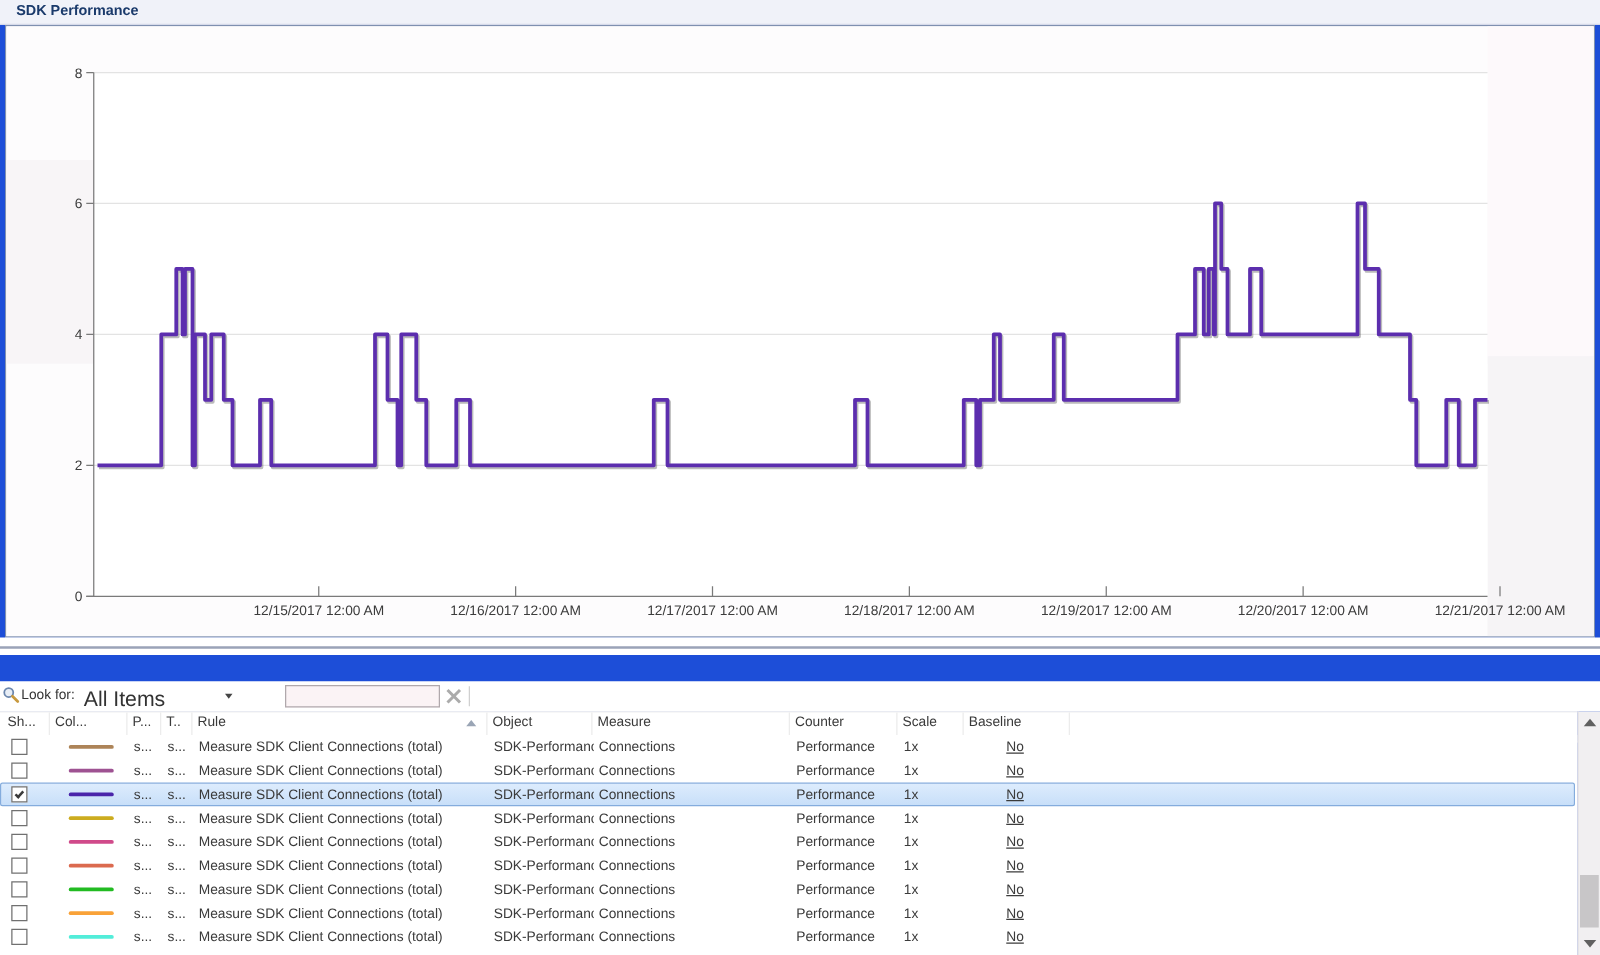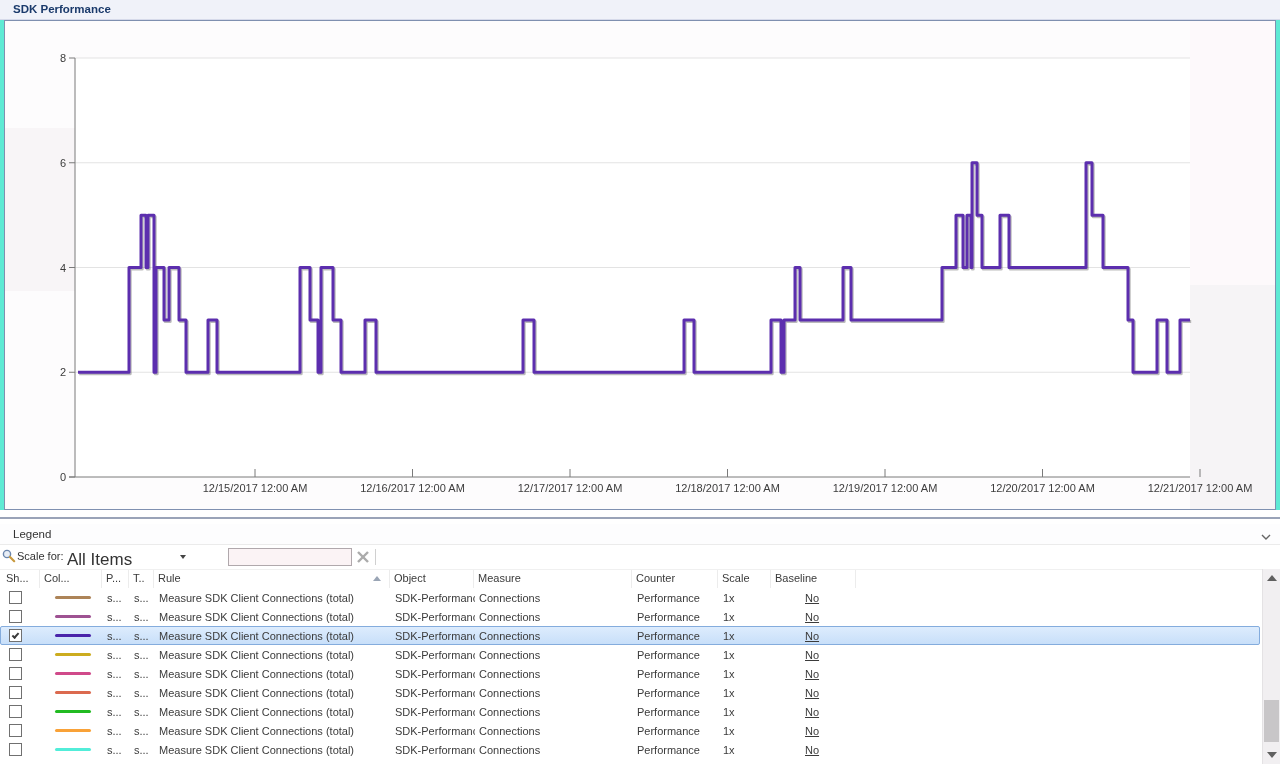"SDK Performance" .stage { background: #5eead4 -> #1d4ed8 }
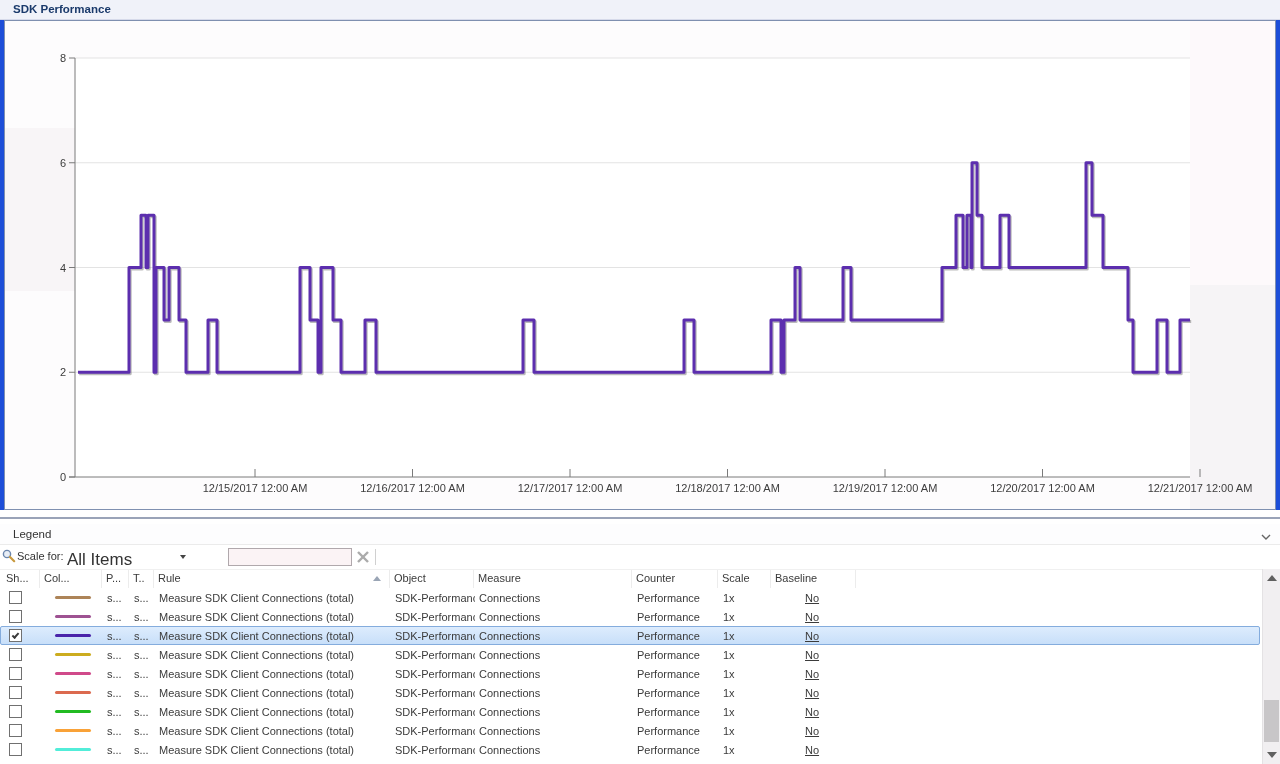"Legend" div.legend-bar { html: <div> <span>Legend</span> <span> <svg> <polyline></polyline> </svg> </span> </div> -> none }
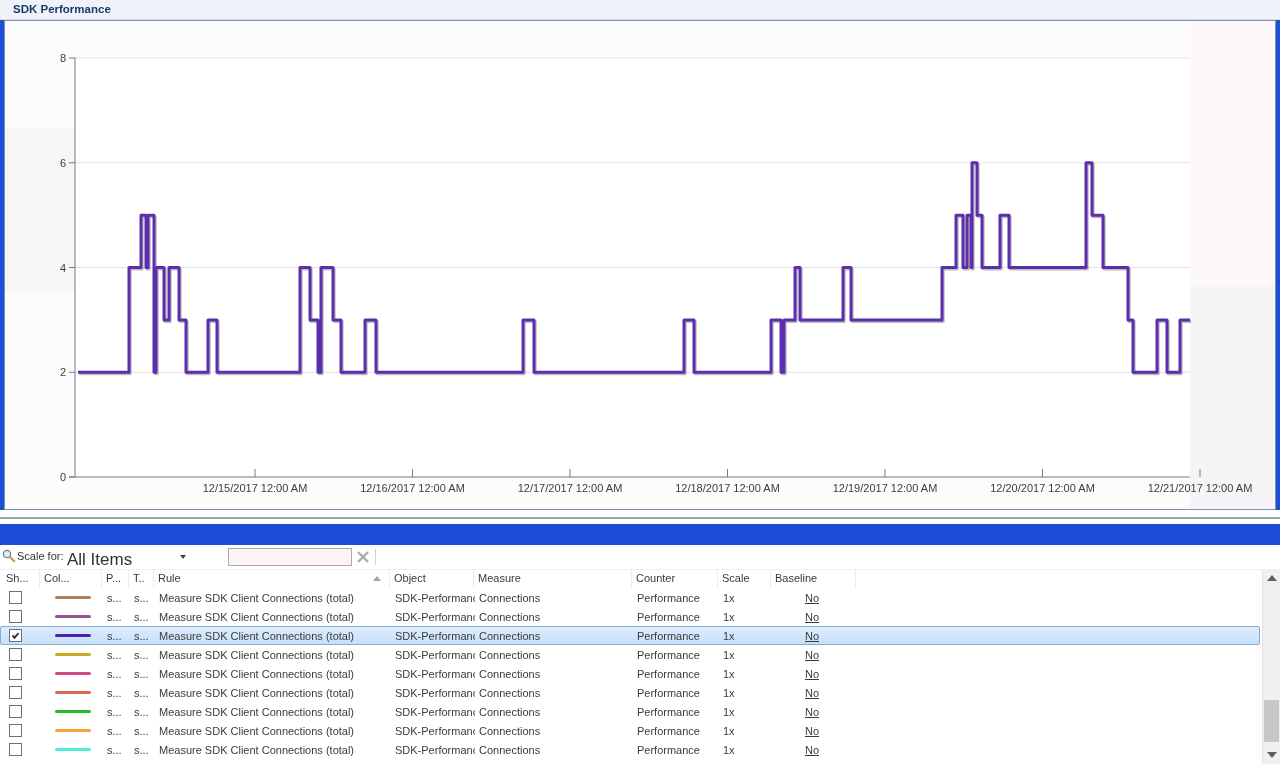"Scale for:" span.lf-label { text: Scale -> Look }
